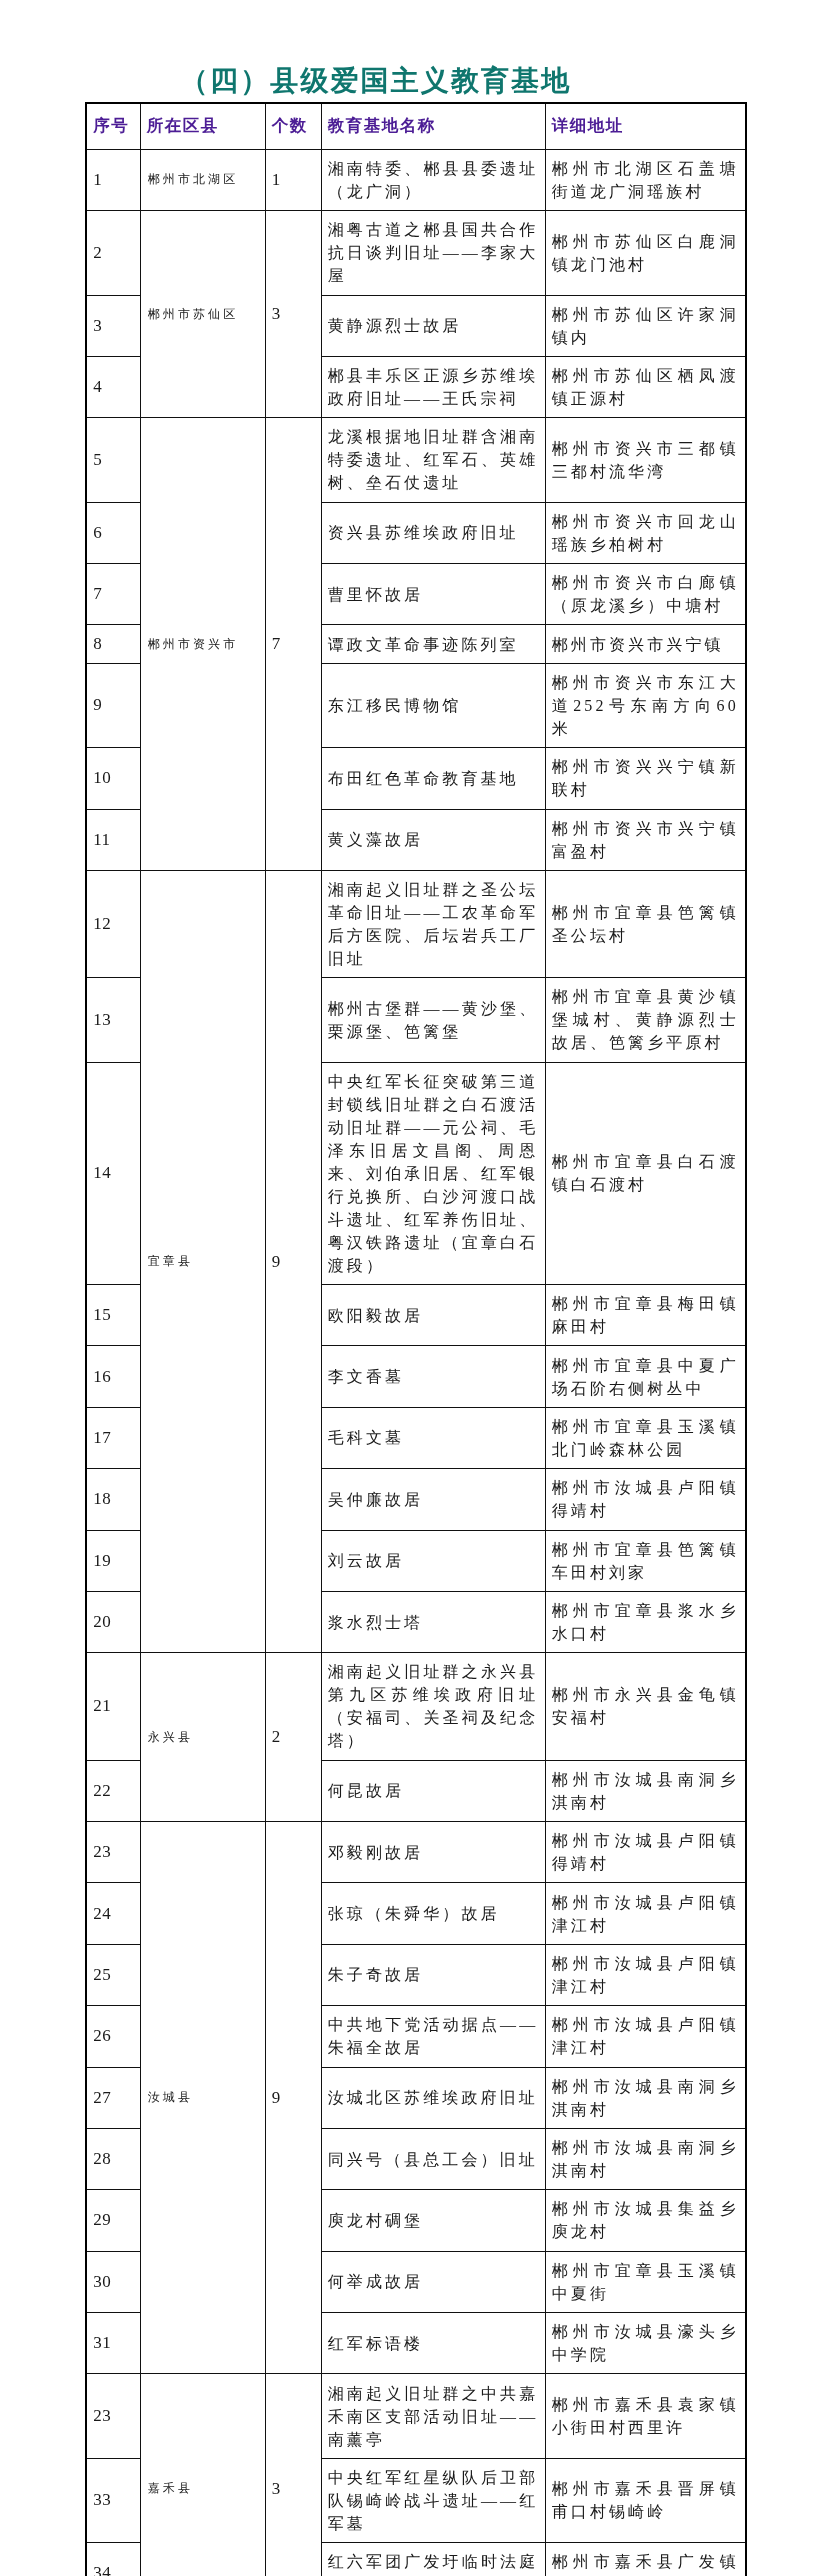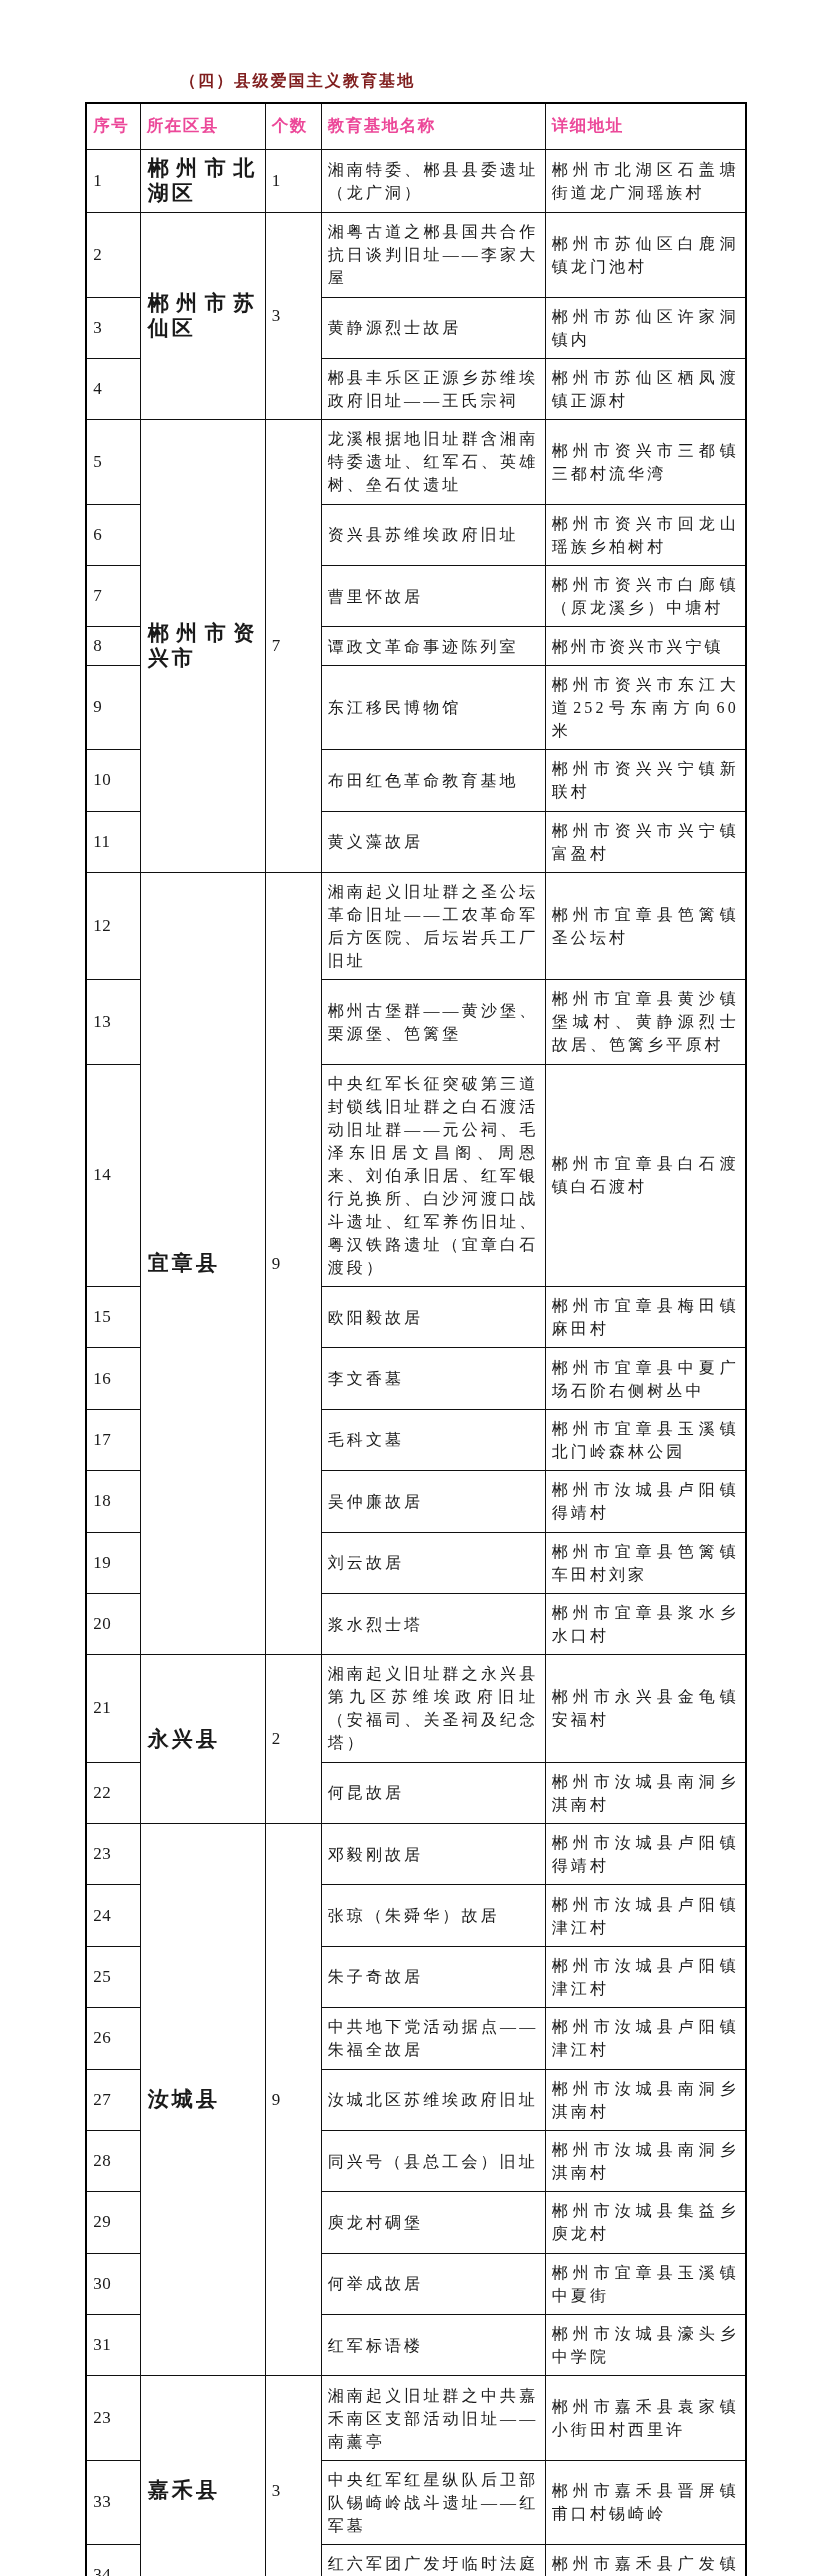"（四）县级爱国主义教育基地" .page-title { color: #7f1d1d -> #0f766e; font-size: 16px -> 28px }
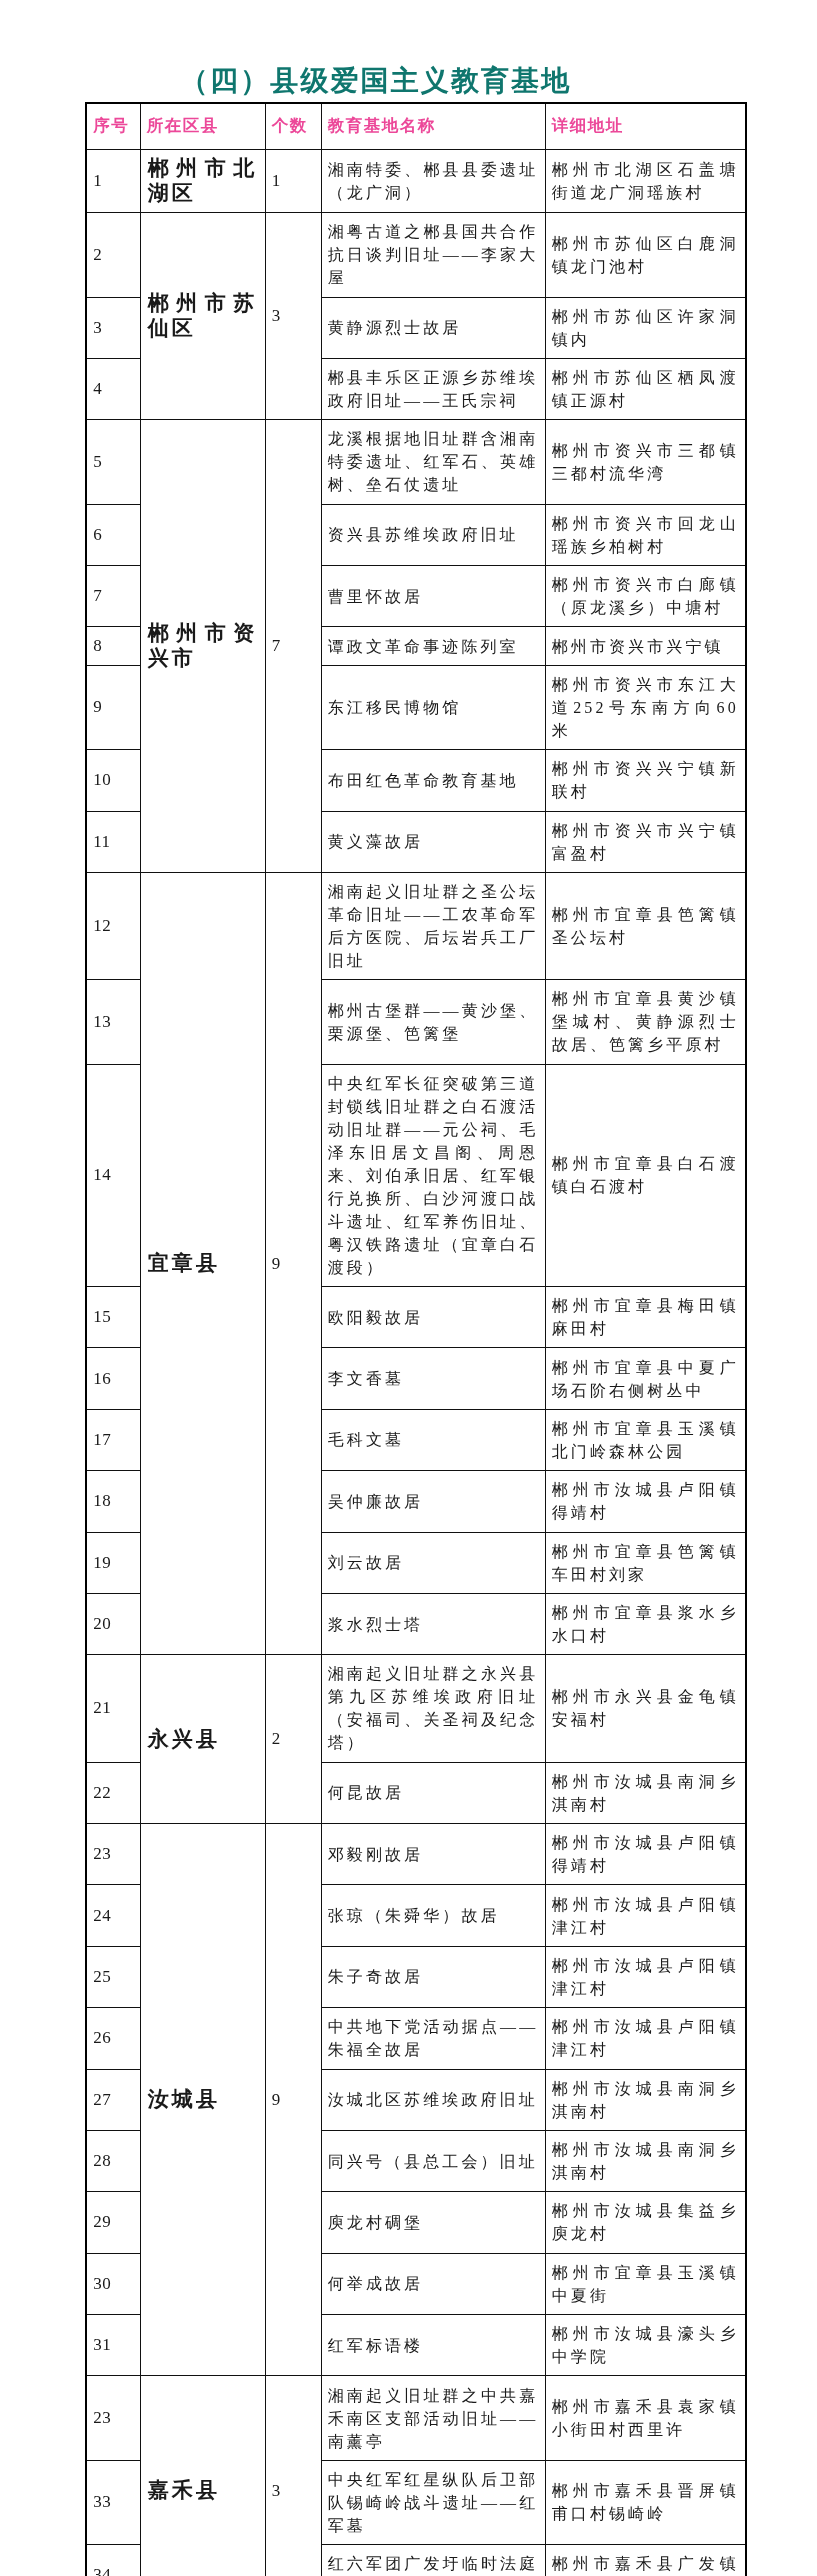"序号" .base-table th { color: #ec4899 -> #4c1d95 }
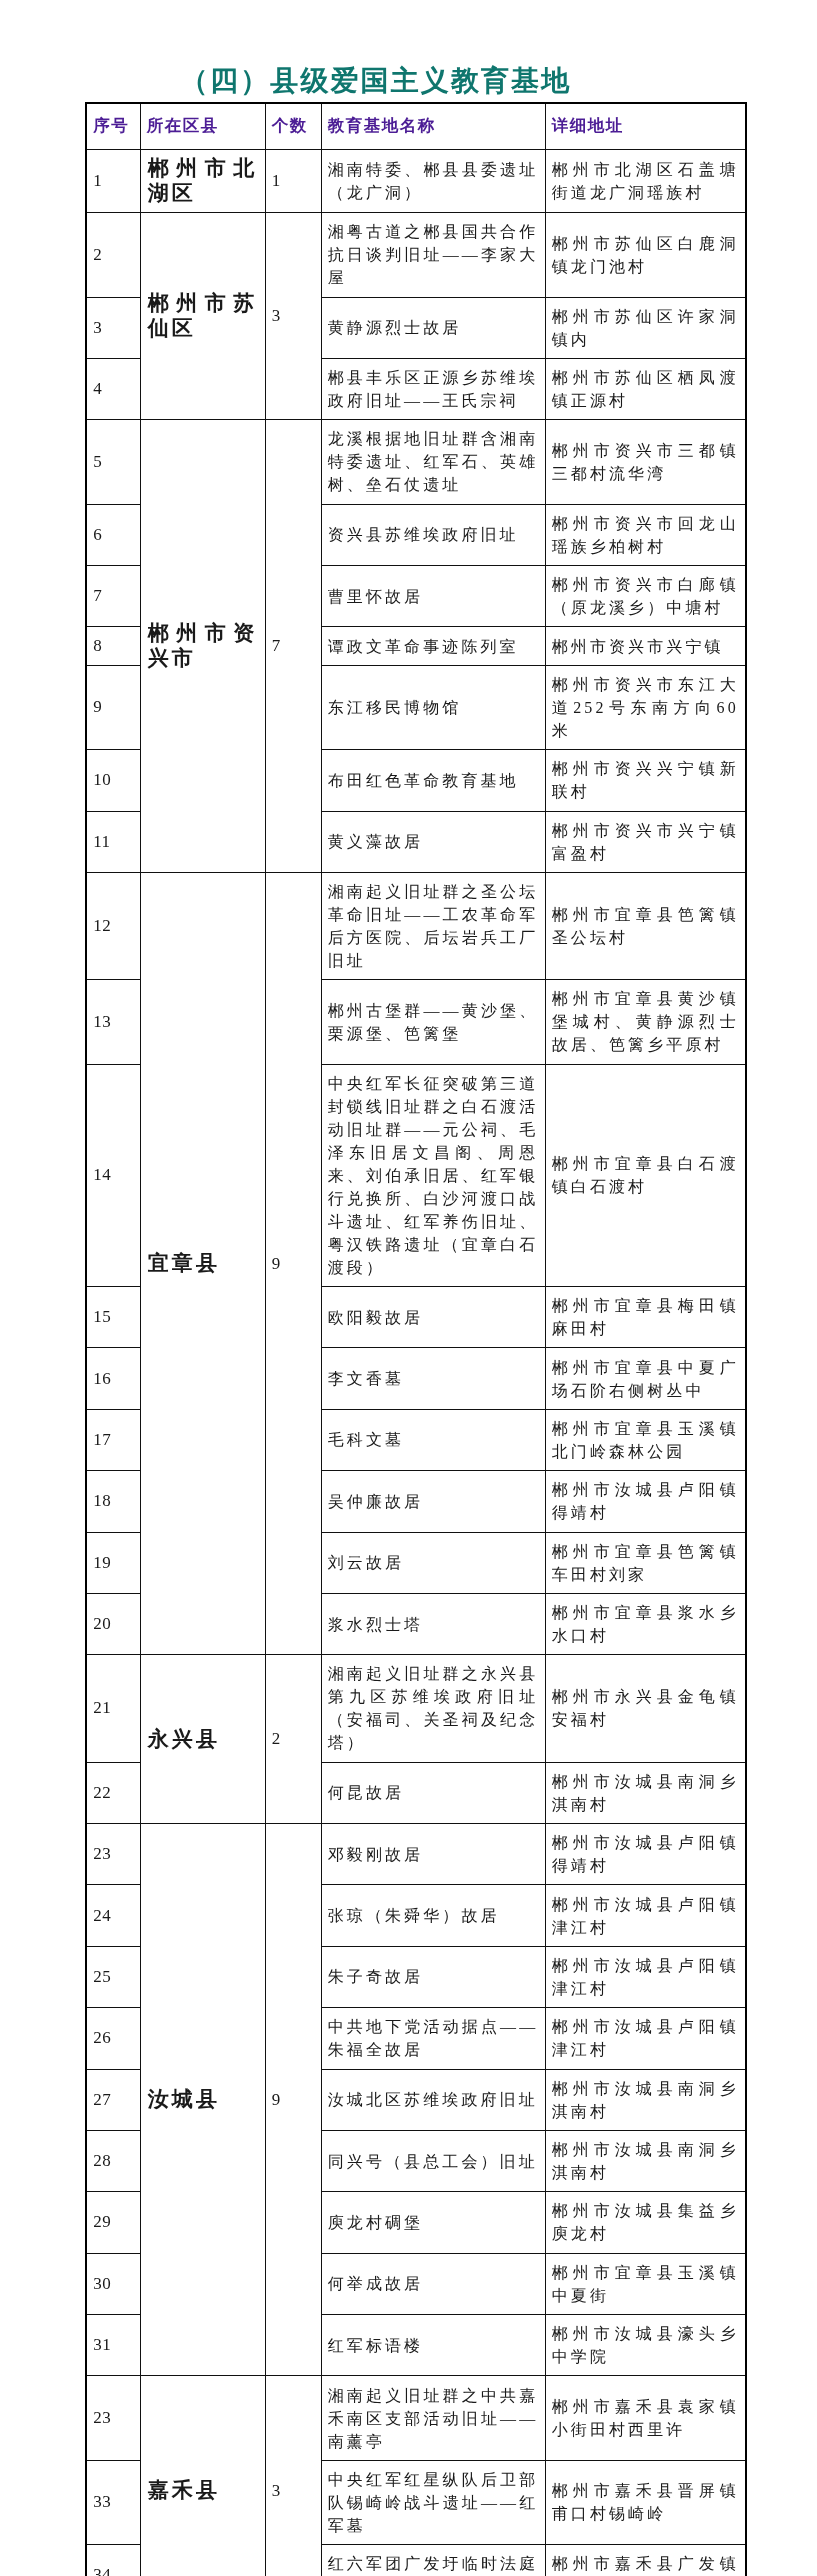"郴州市北湖区" td.cell-region { font-size: 21px -> 12px; font-weight: bold -> none }
